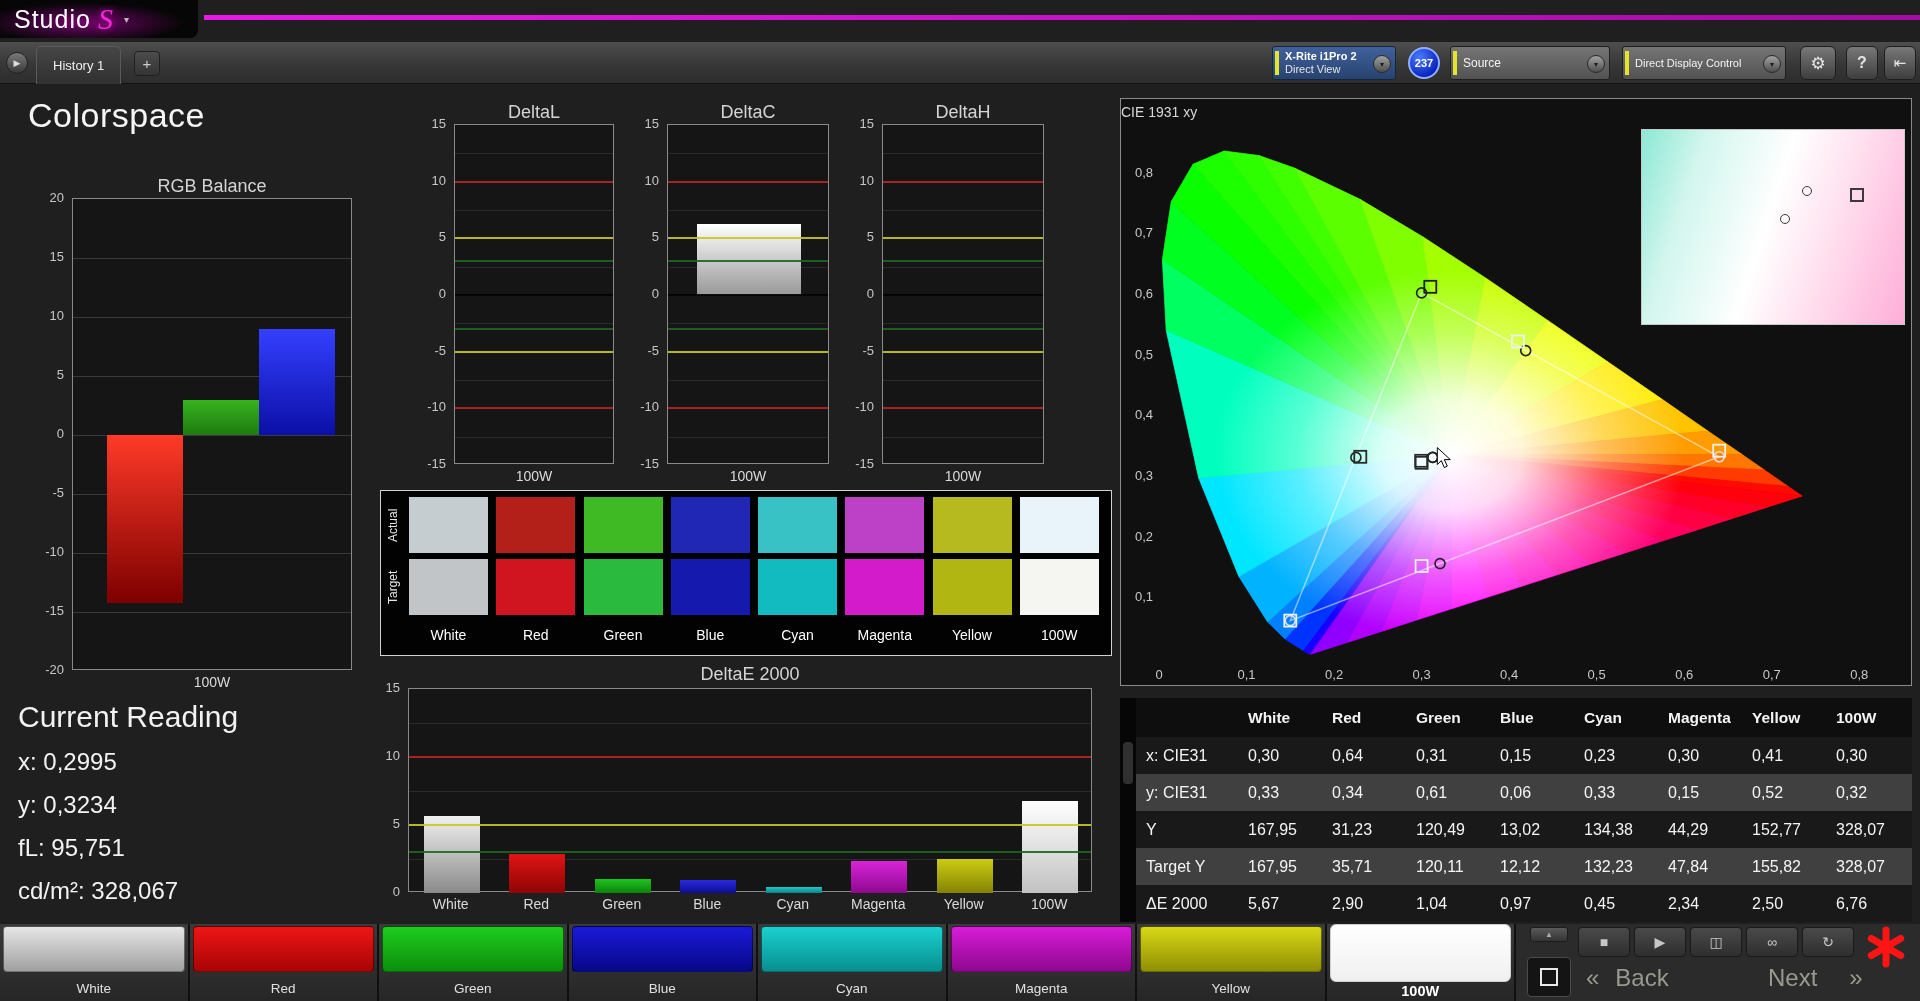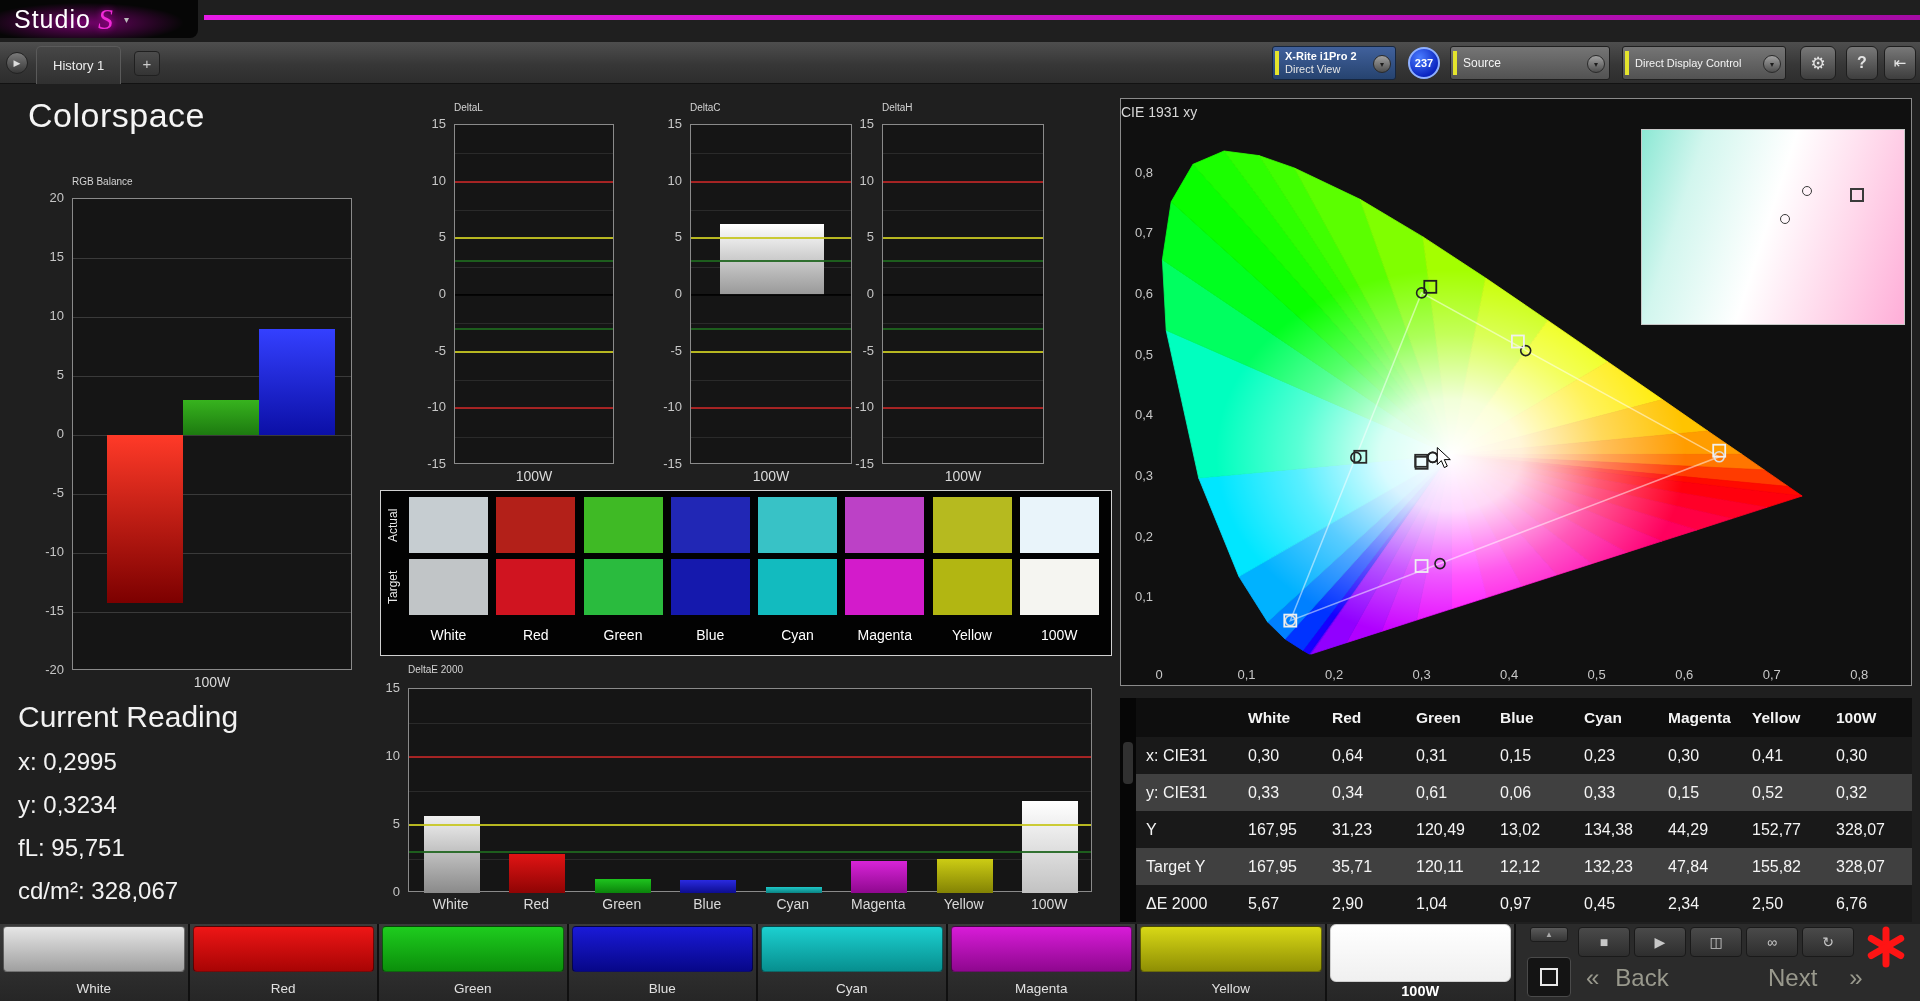"DeltaL" .chart-title { font-size: 10px -> 18px; text-align: left -> center }
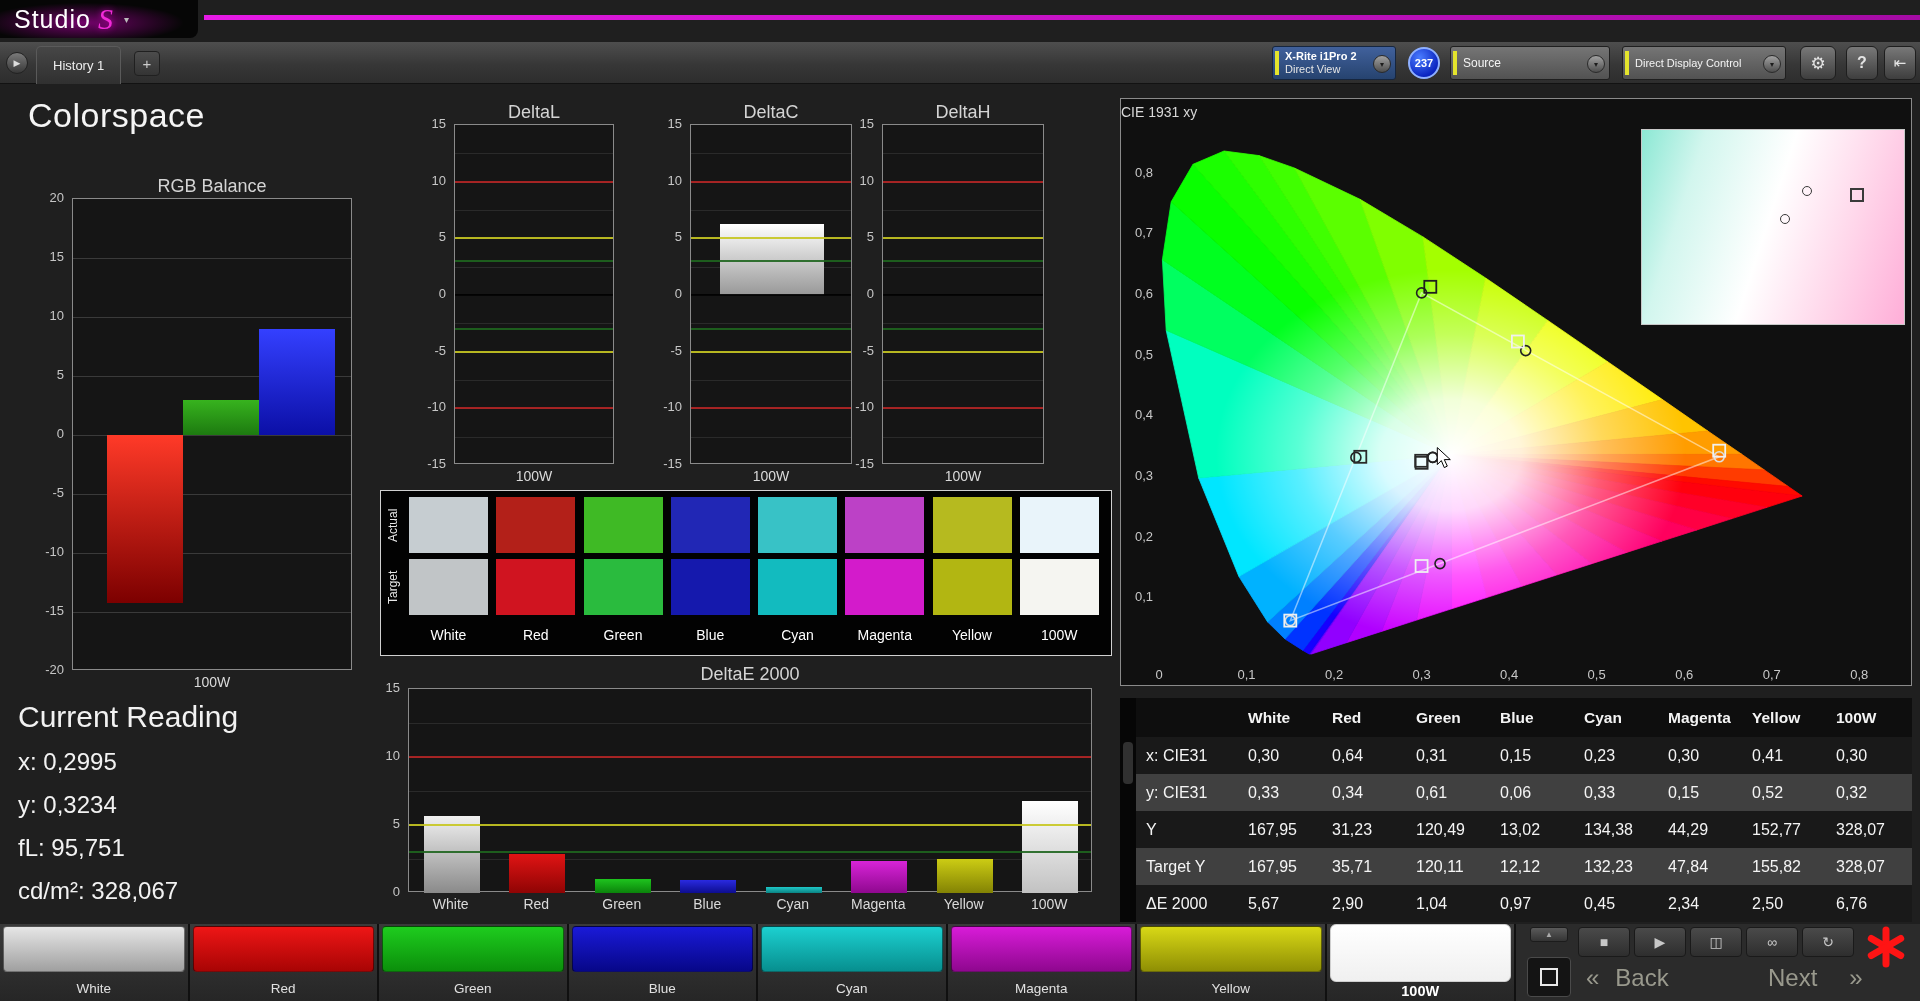"DeltaC" #deltaC { left: 648px -> 625px }
